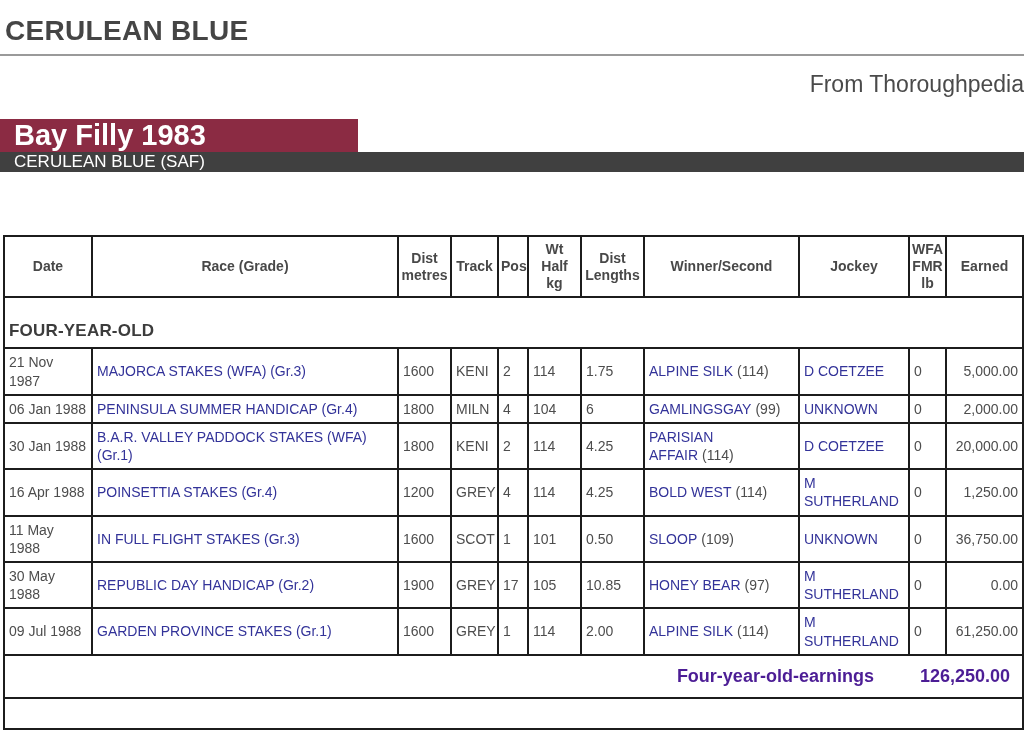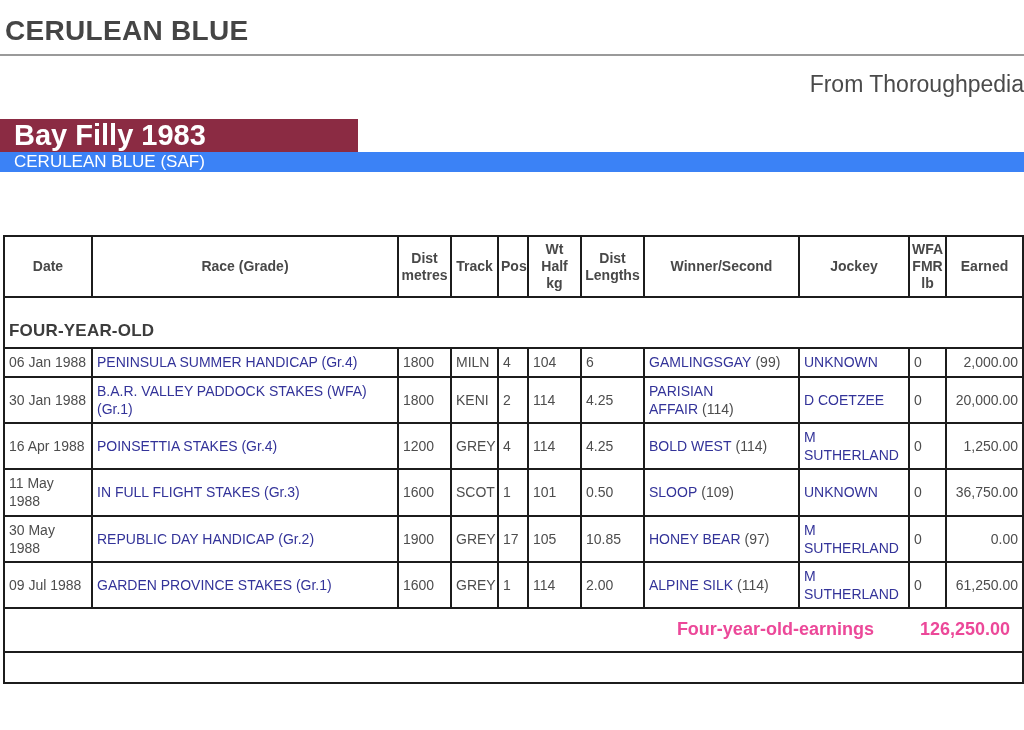"CERULEAN BLUE (SAF)" .banner-right { background: #3b82f6 -> #404040 }
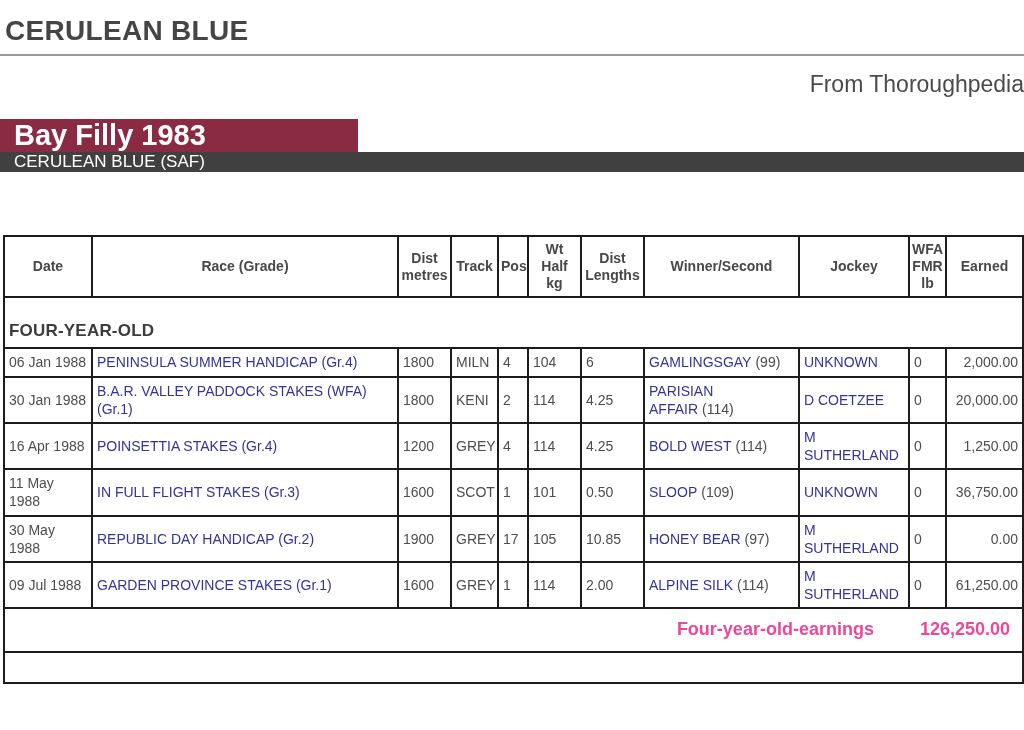"21 Nov 1987" tr { html: none -> <tr> <td>21 Nov 1987</td> <td><a>MAJORCA STAKES (WFA) (Gr.3)</a></td> <td>1600</td> <td>KENI</td> <td>2</td> <td>114</td> <td>1.75</td> <td><a>ALPINE SILK</a><span>(114)</span></td> <td><a>D COETZEE</a></td> <td>0</td> <td>5,000.00</td> </tr> }
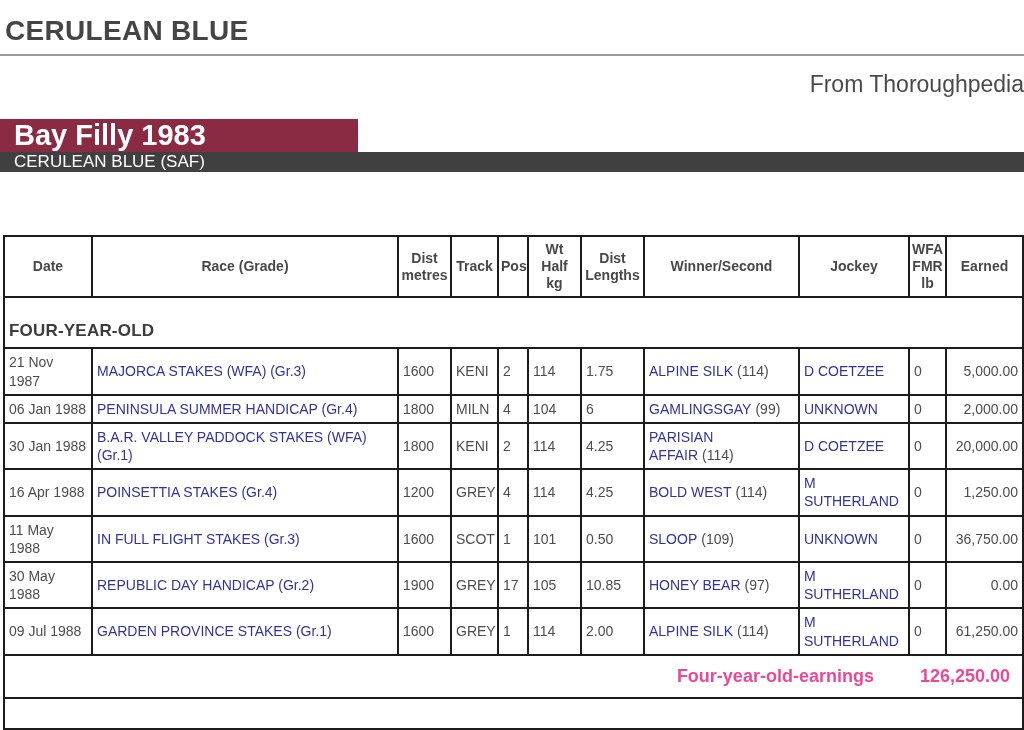"Four-year-old-earnings" .sumflex { color: #ec4899 -> #4c1d95 }
